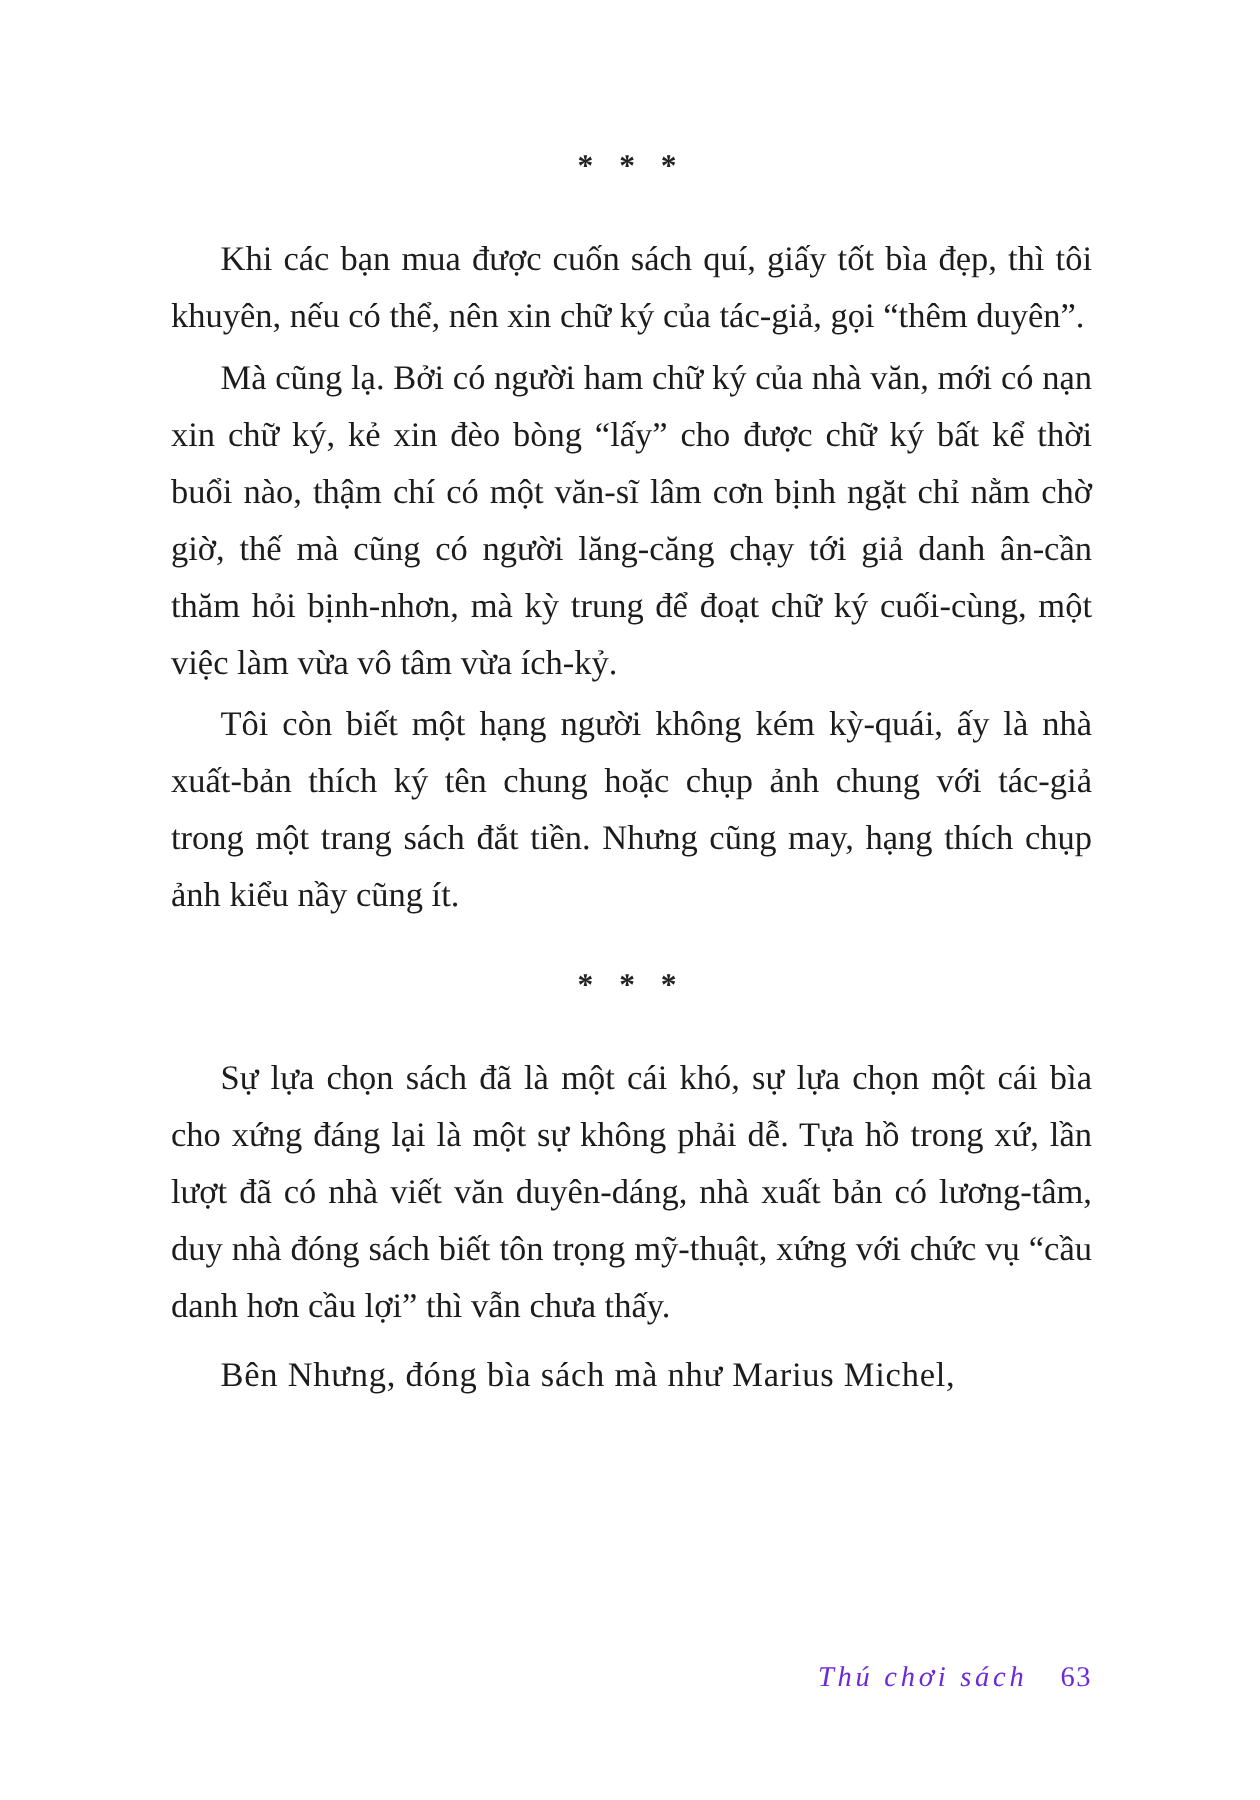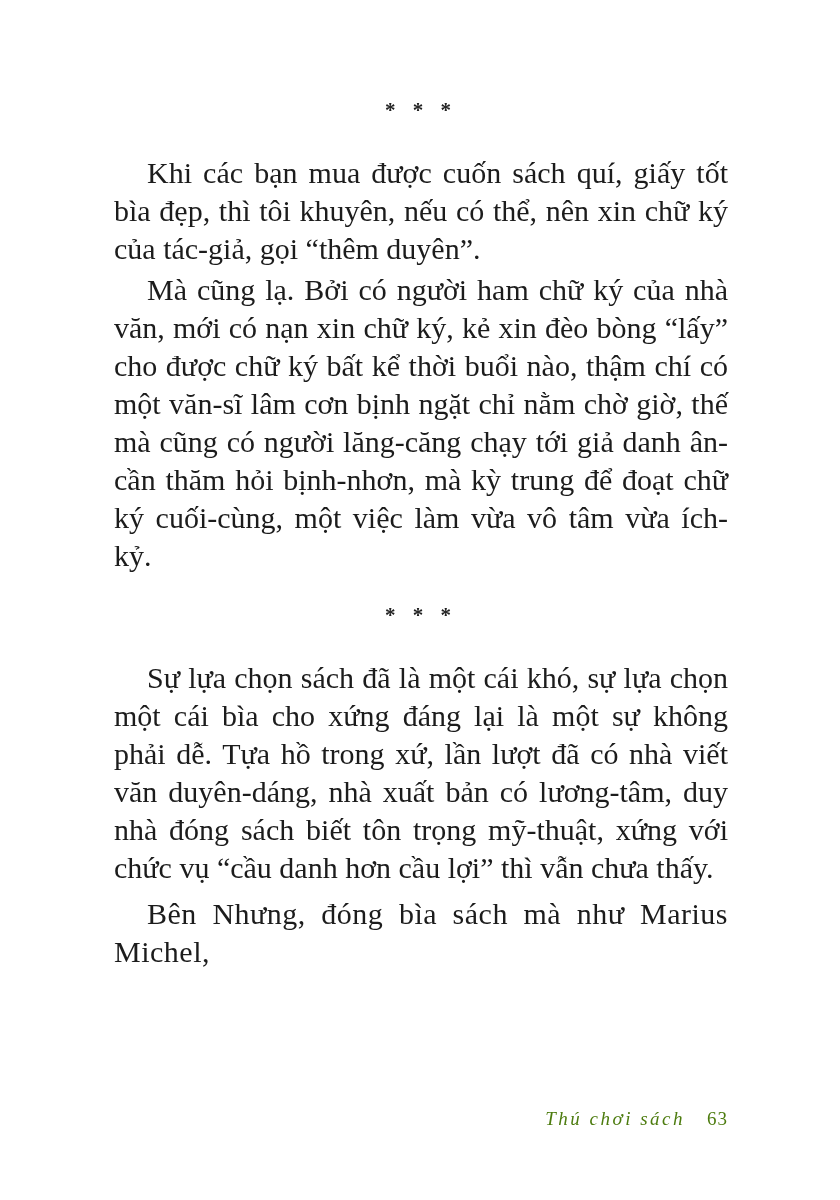"Khi các bạn mua được" p.para { font-size: 30px -> 23px }
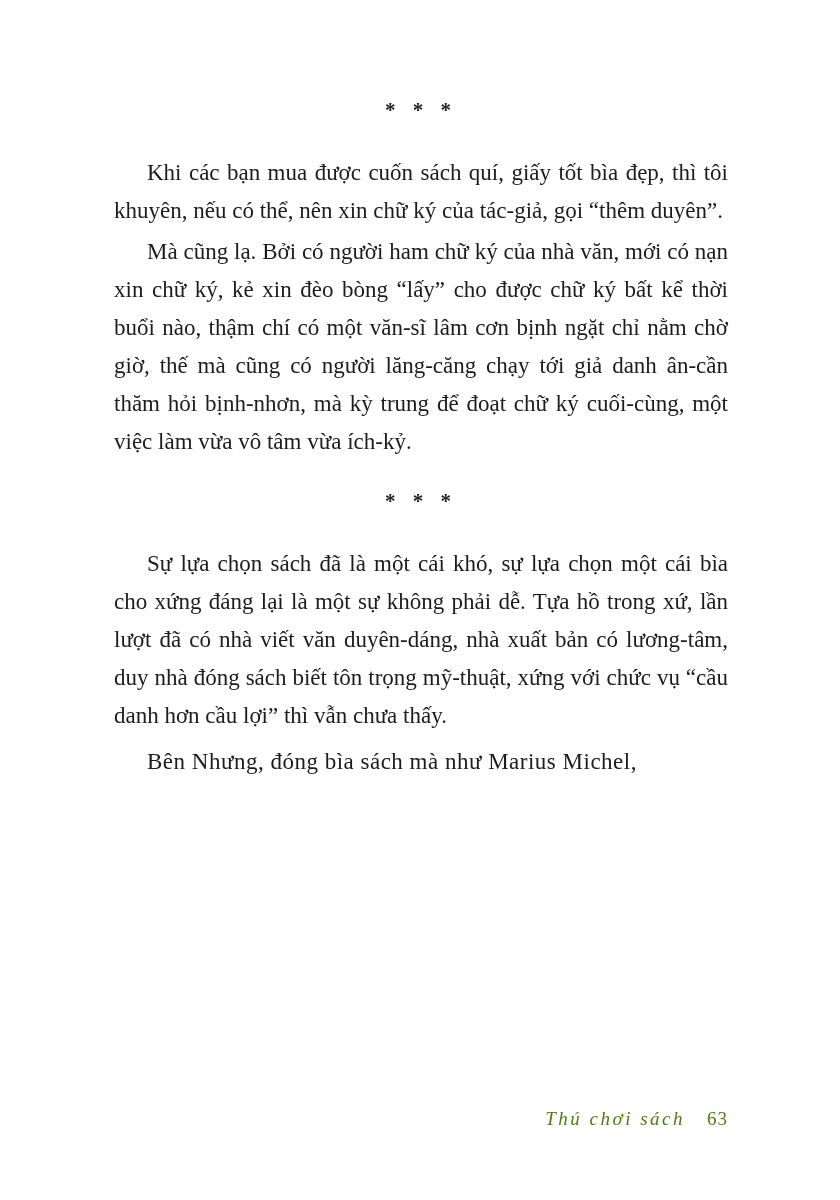"Tôi còn biết một hạng" p.para { html: none -> <p>Tôi còn biết một hạng người không kém kỳ-quái, ấy là nhà xuất-bản thích ký tên chung hoặc chụp ảnh chung với tác-giả trong một trang sách đắt tiền. Nhưng cũng may, hạng thích chụp ảnh kiểu nầy cũng ít.</p> }
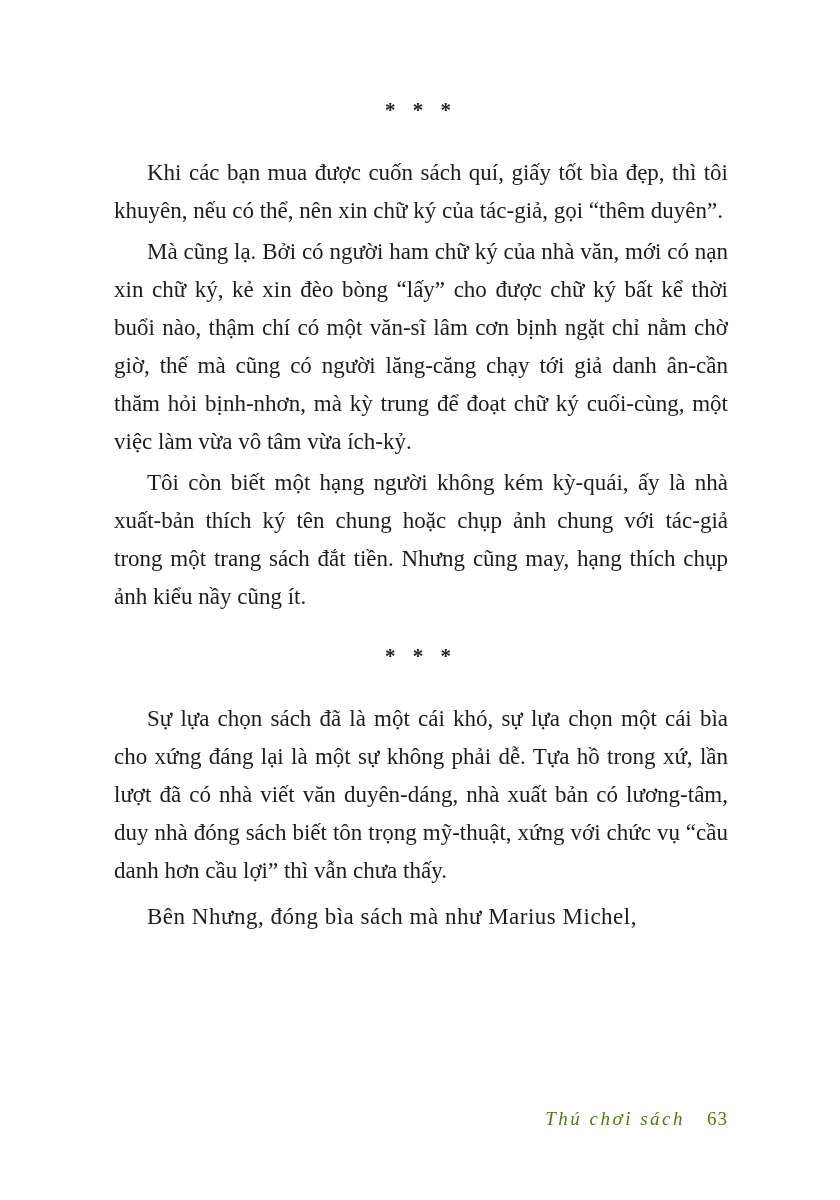"Thú chơi sách 63" .footer { color: #4d7c0f -> #6d28d9 }
